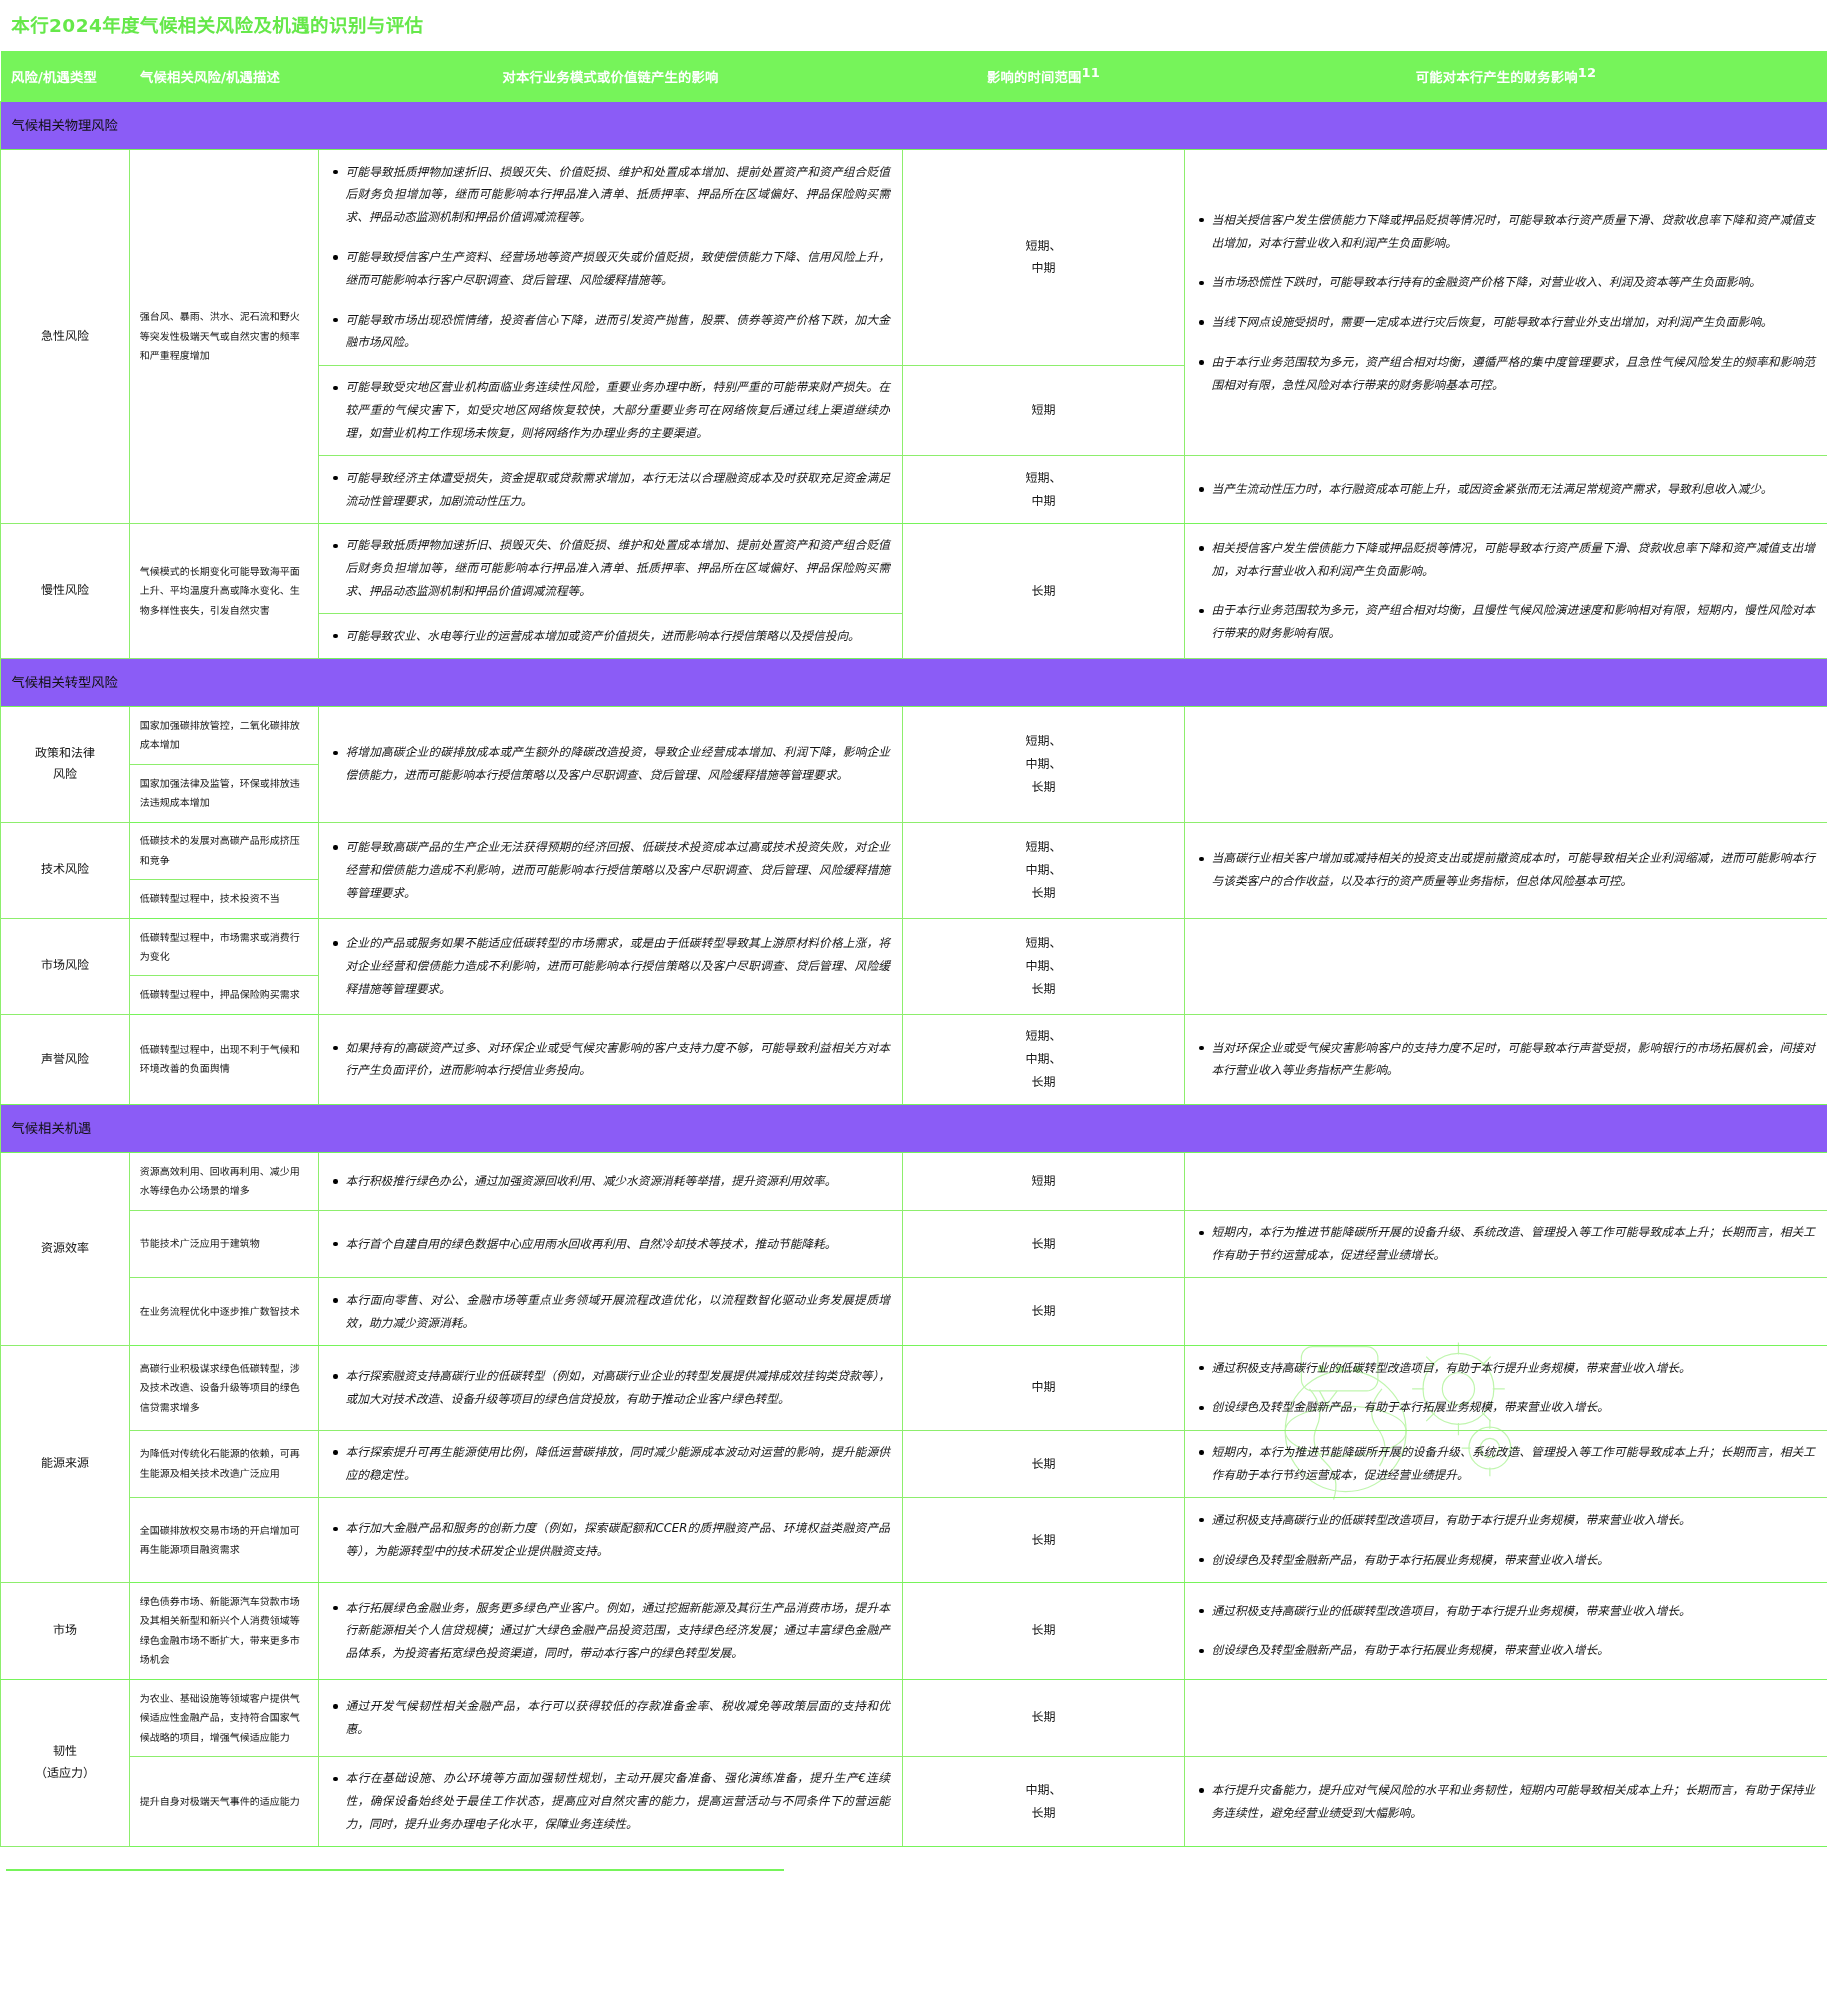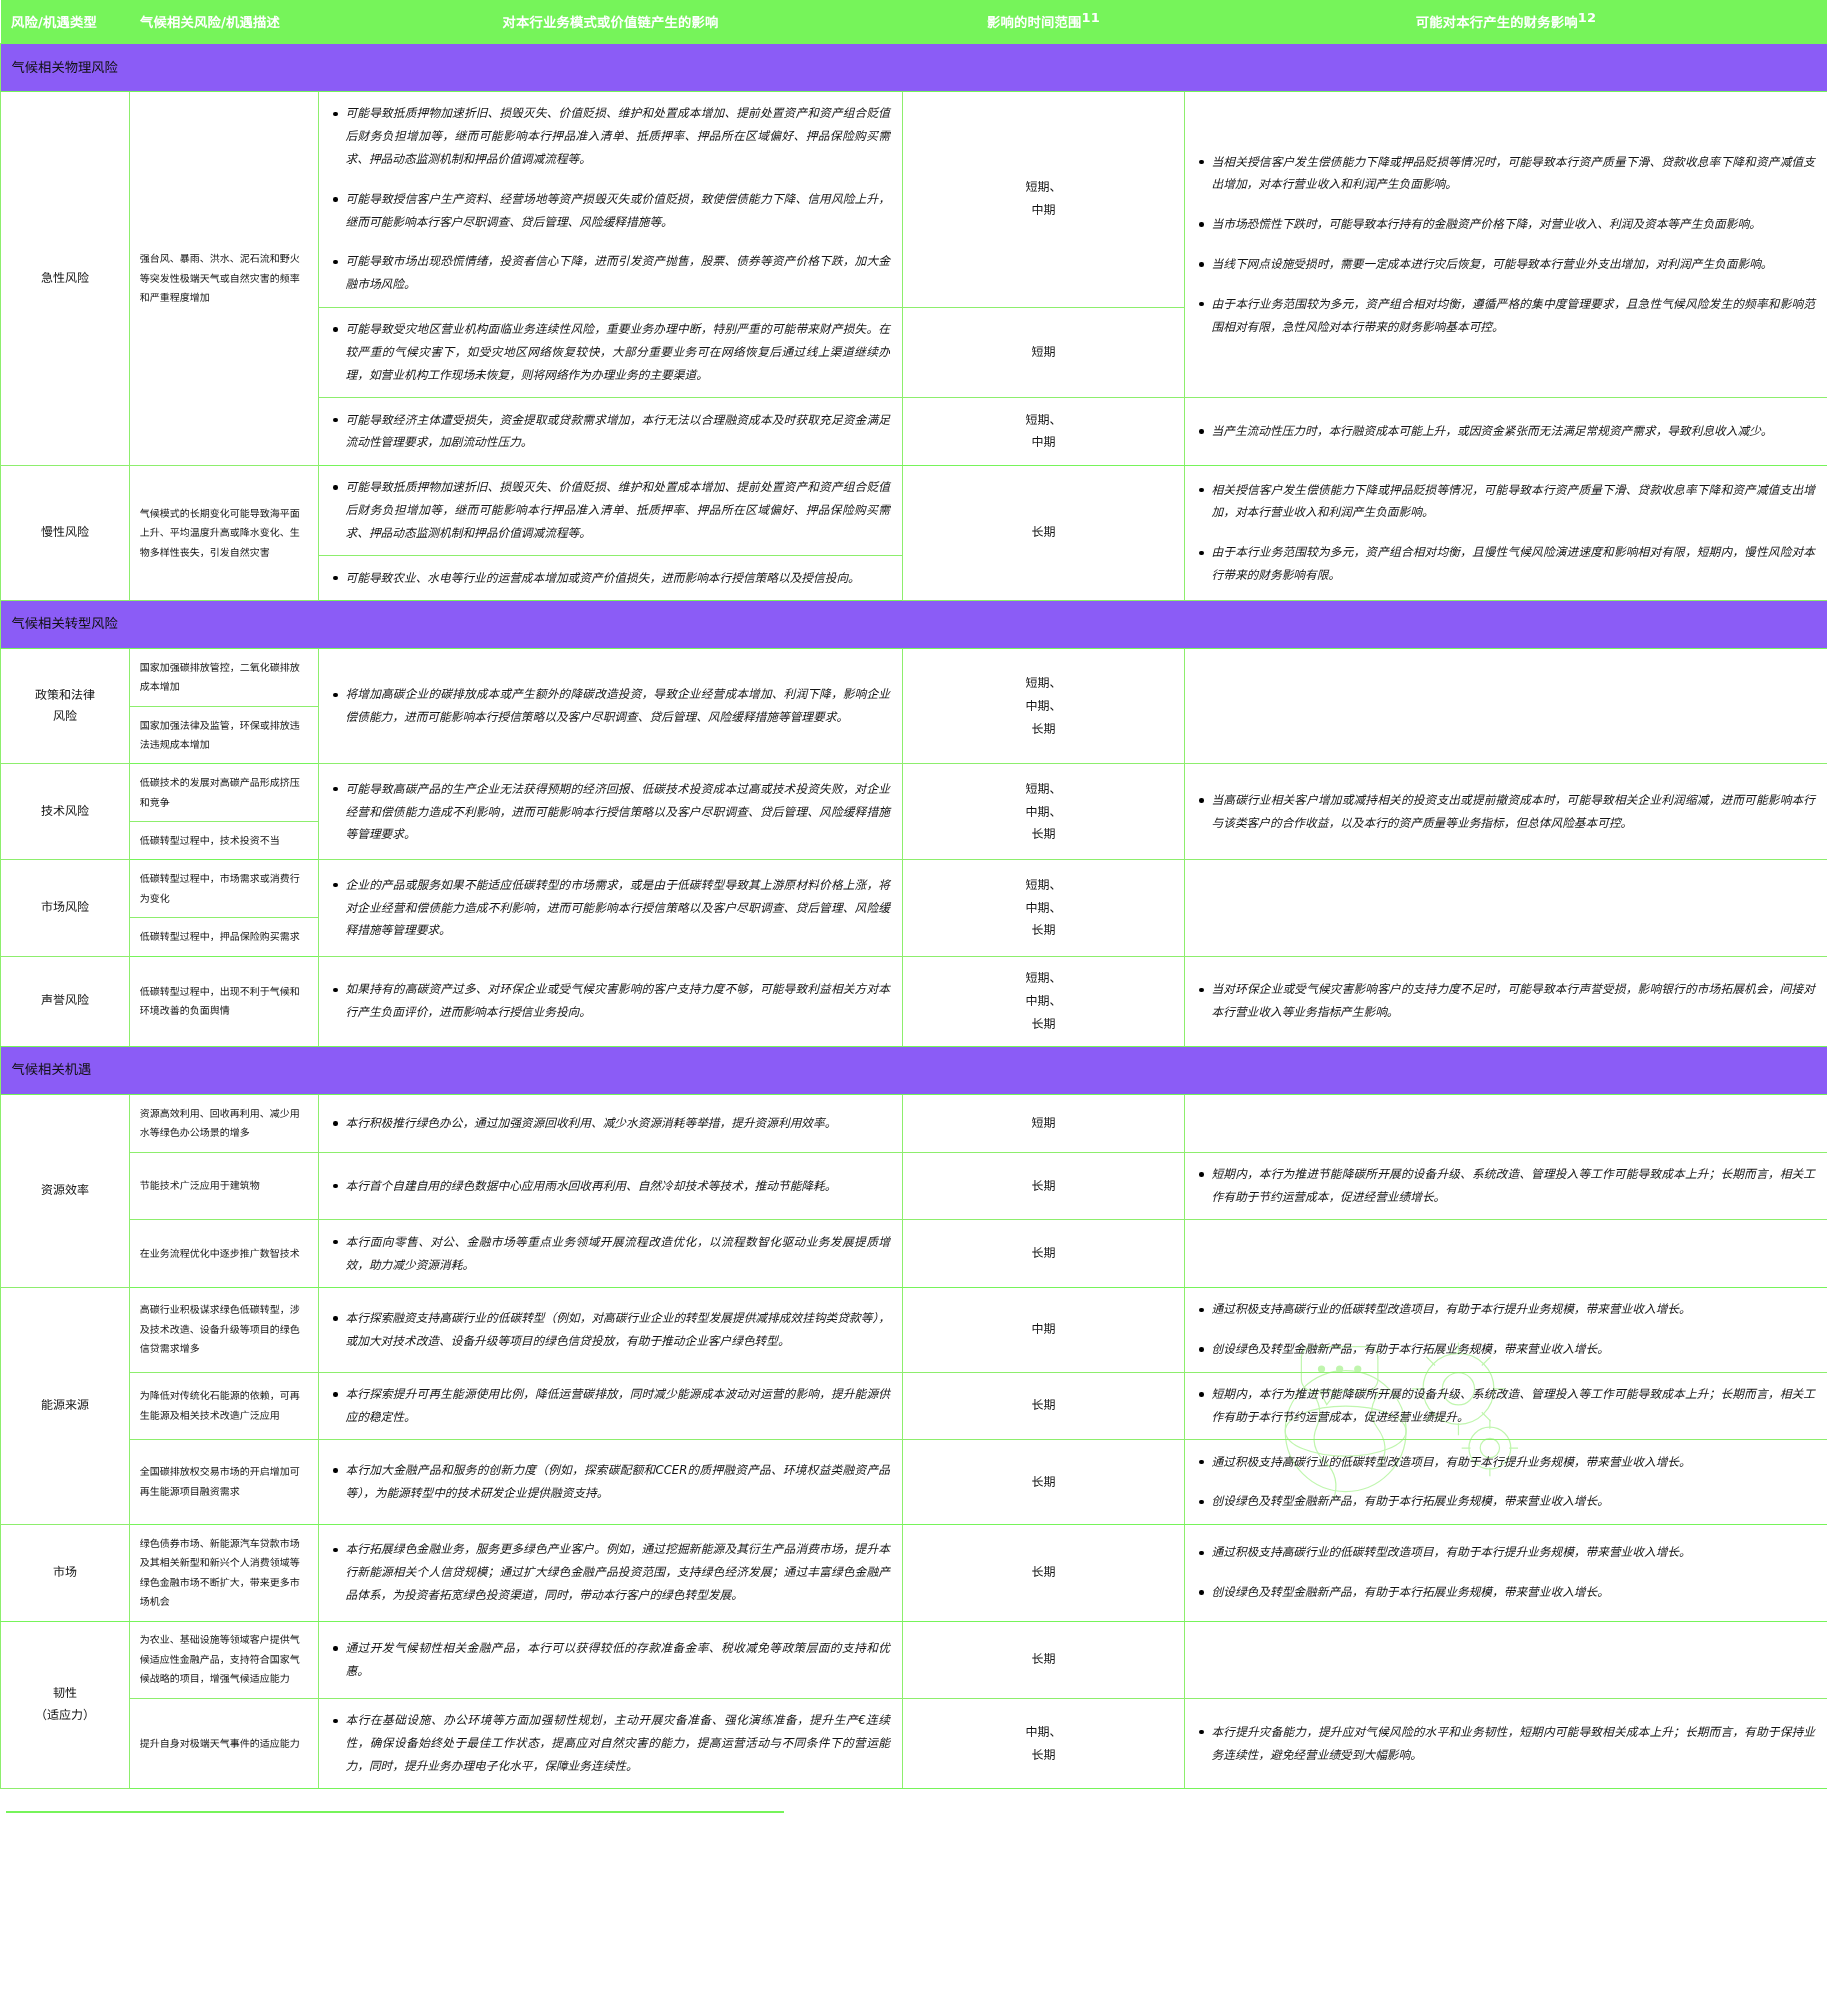"本行2024年度气候相关风险及机遇的识别与评估" div.doc-title { html: none -> <div>本行2024年度气候相关风险及机遇的识别与评估</div> }
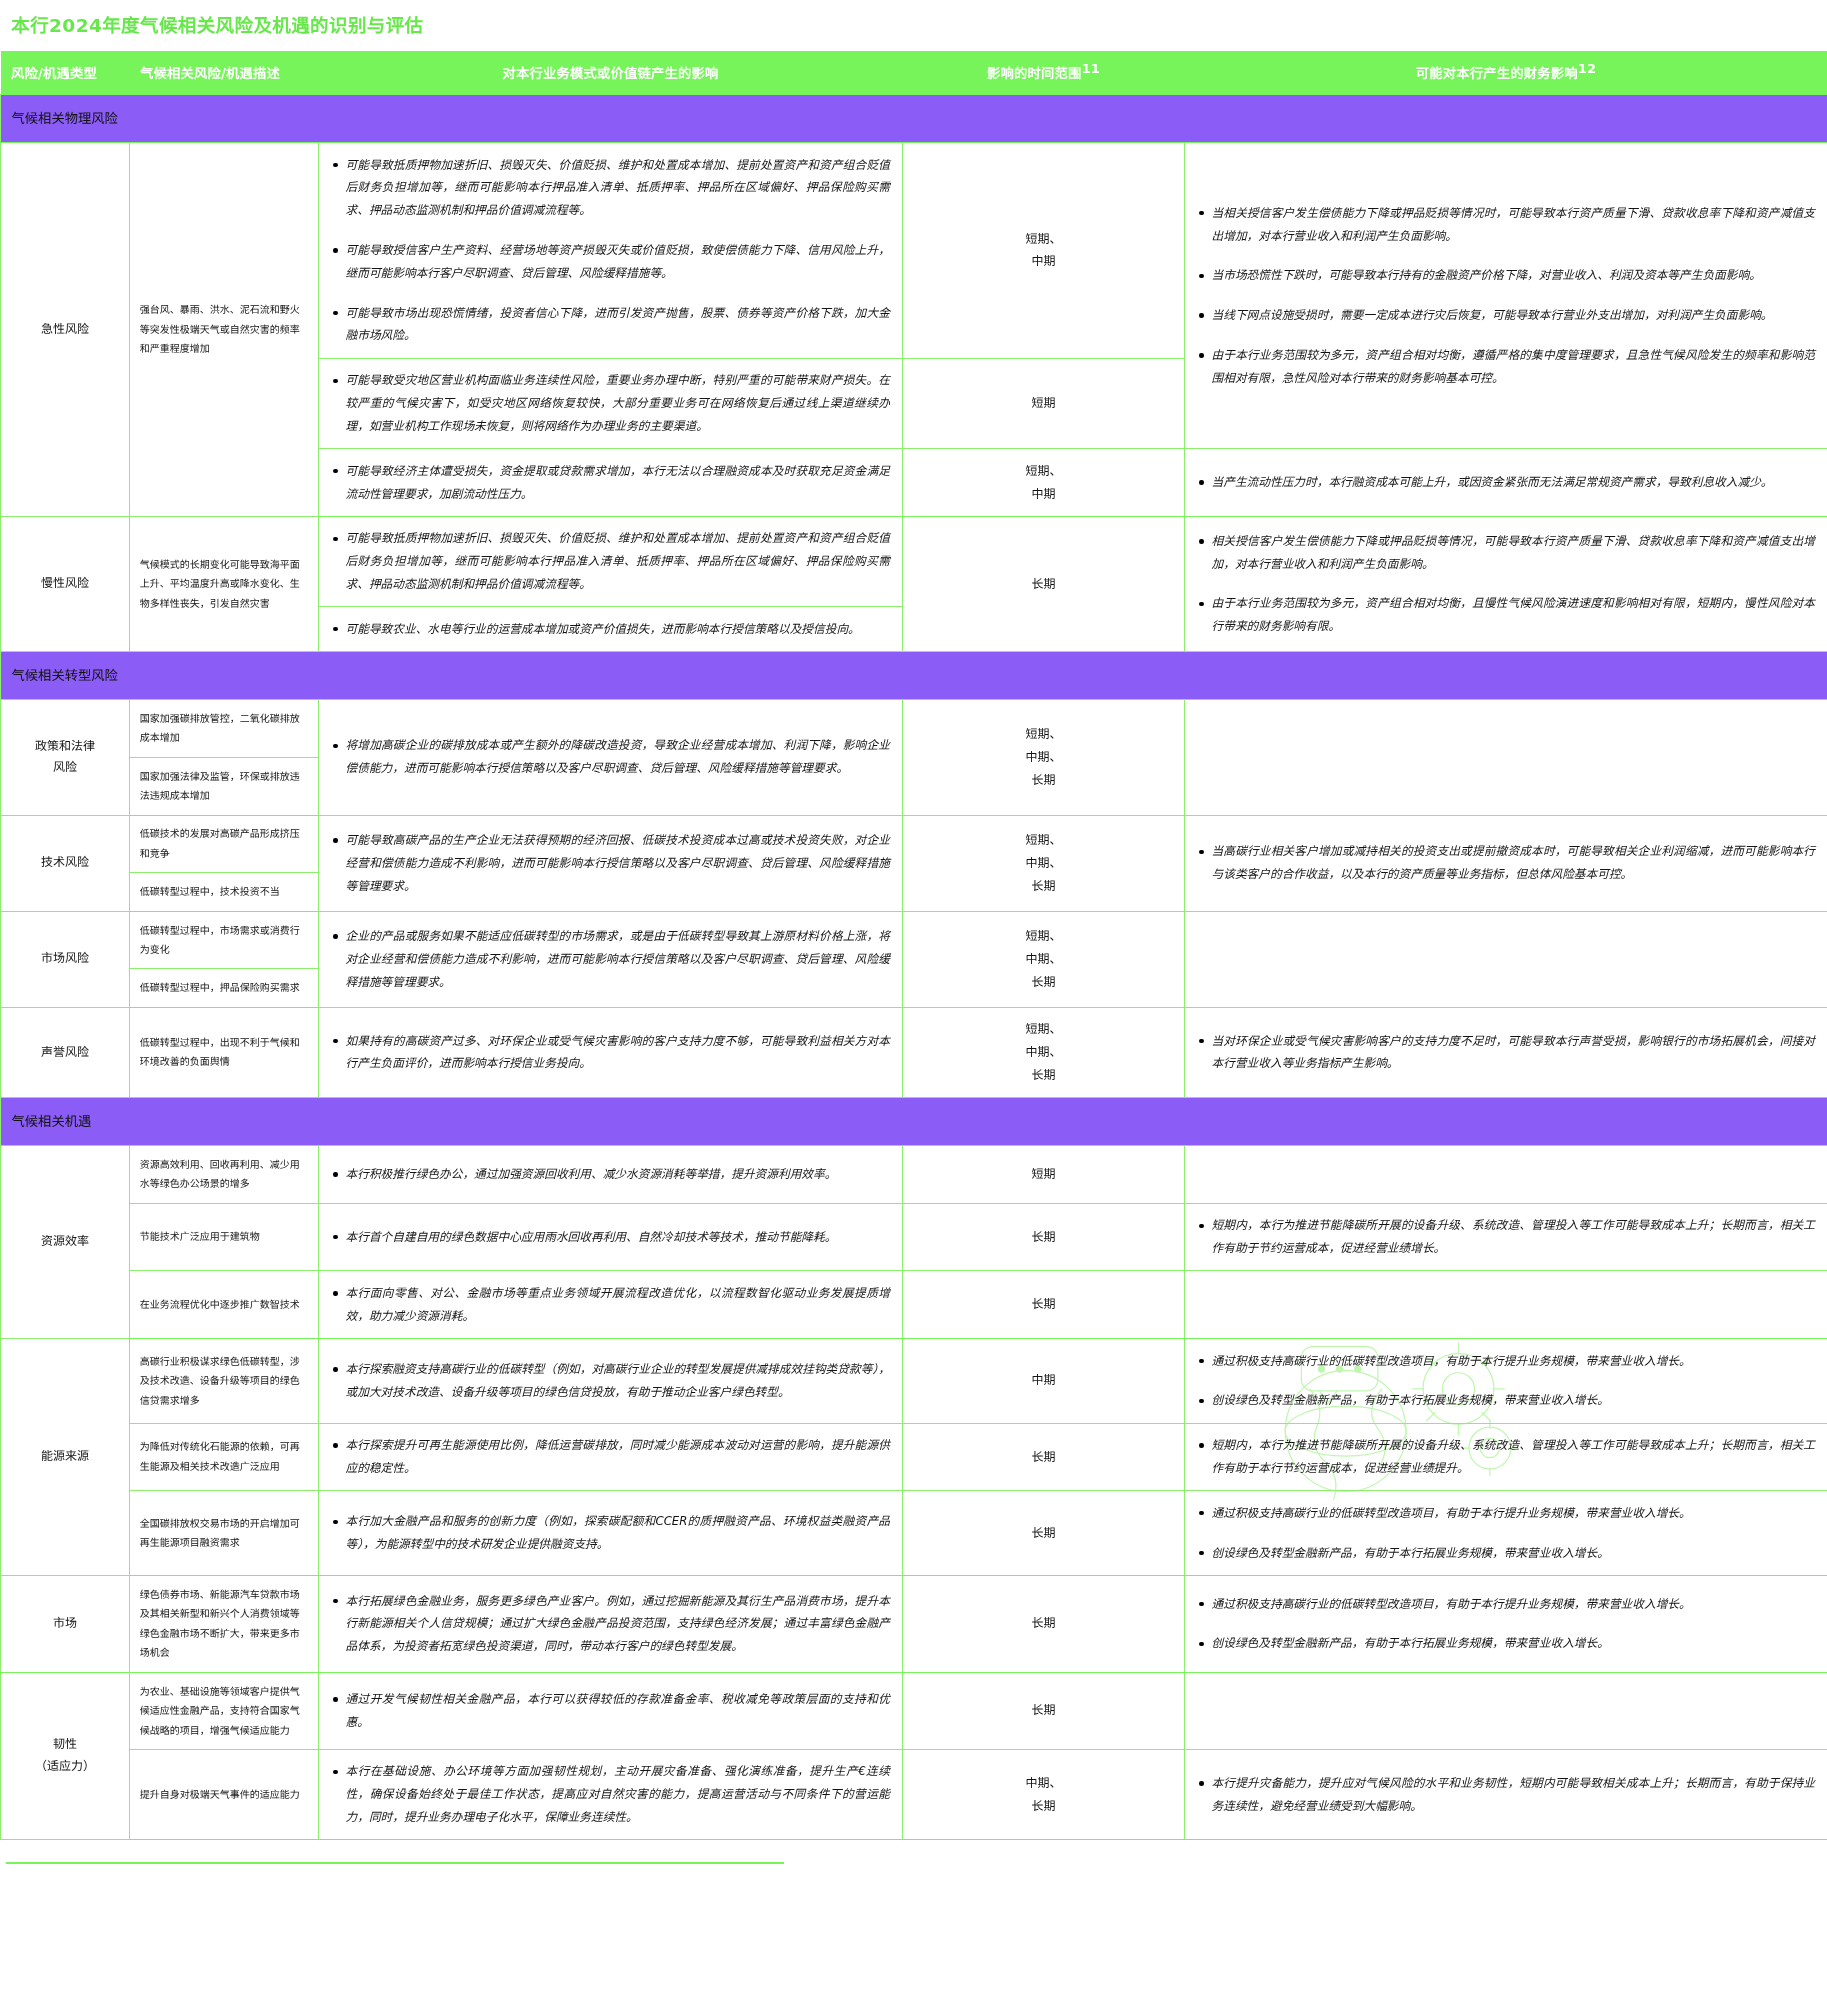"风险/机遇类型" thead th { height: 43px -> 50px }
